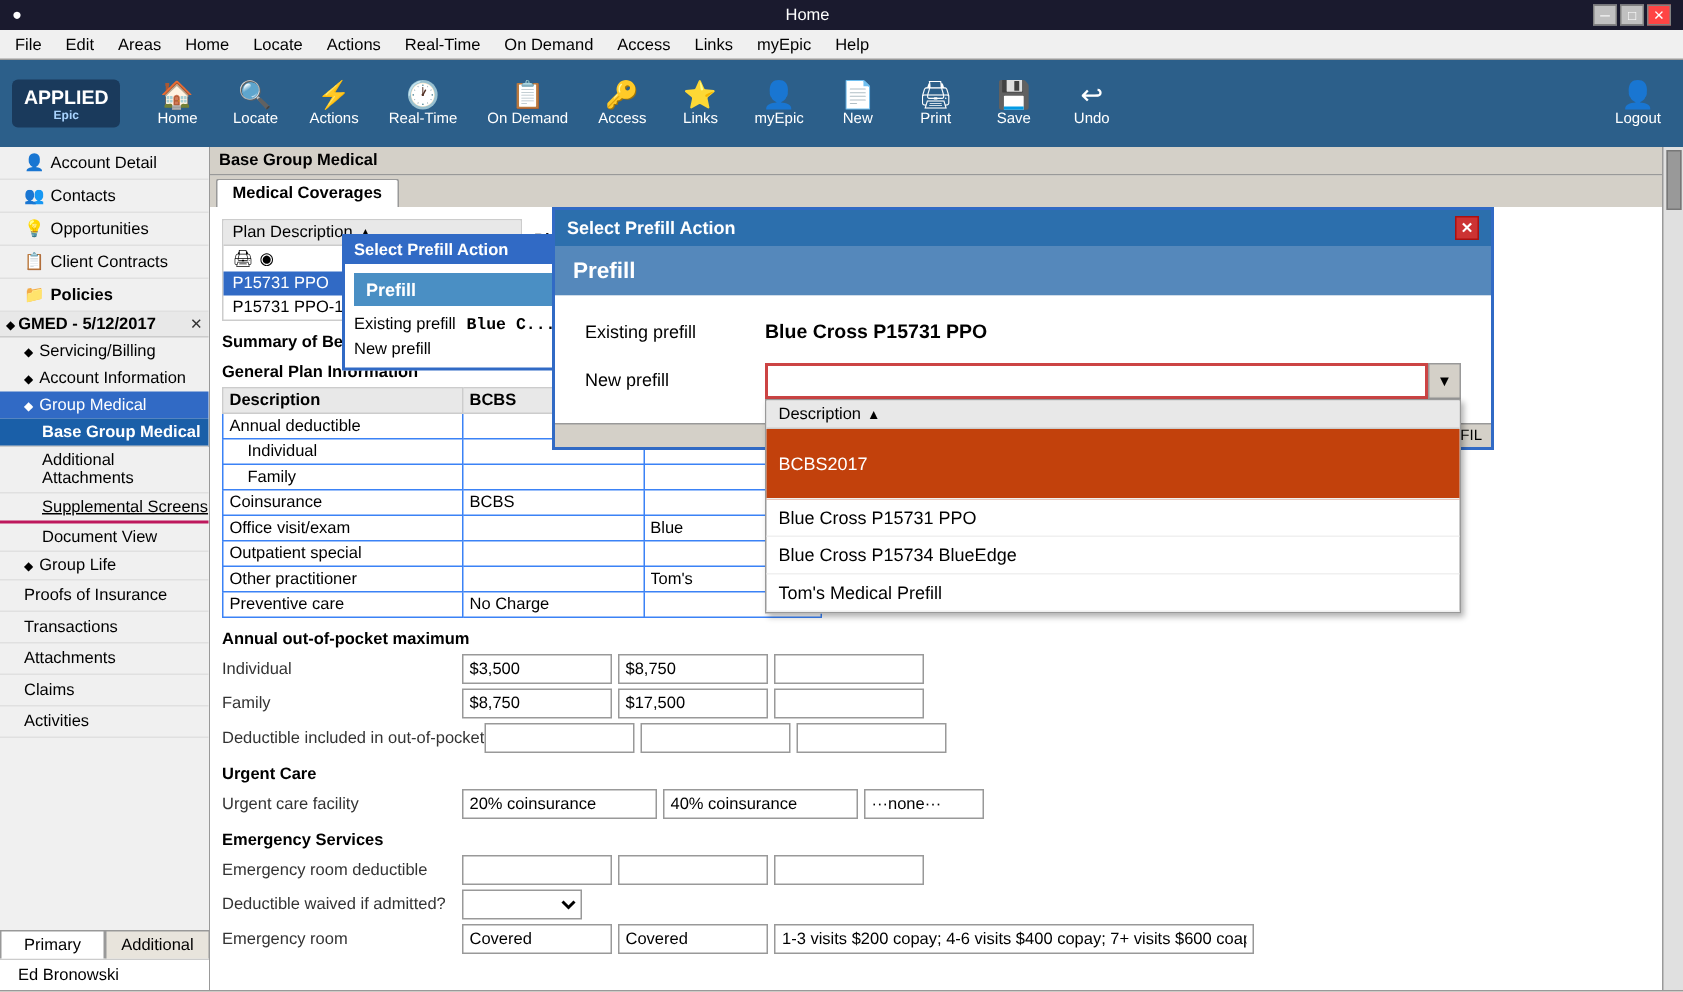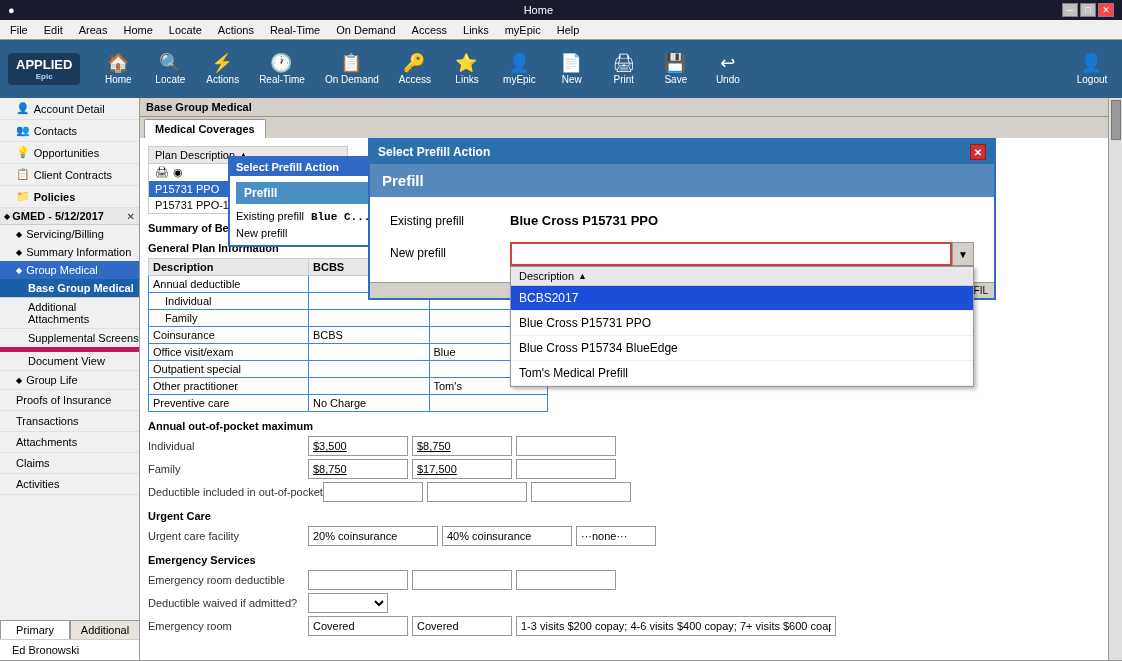"Summary Information" span { text: Summary -> Account }
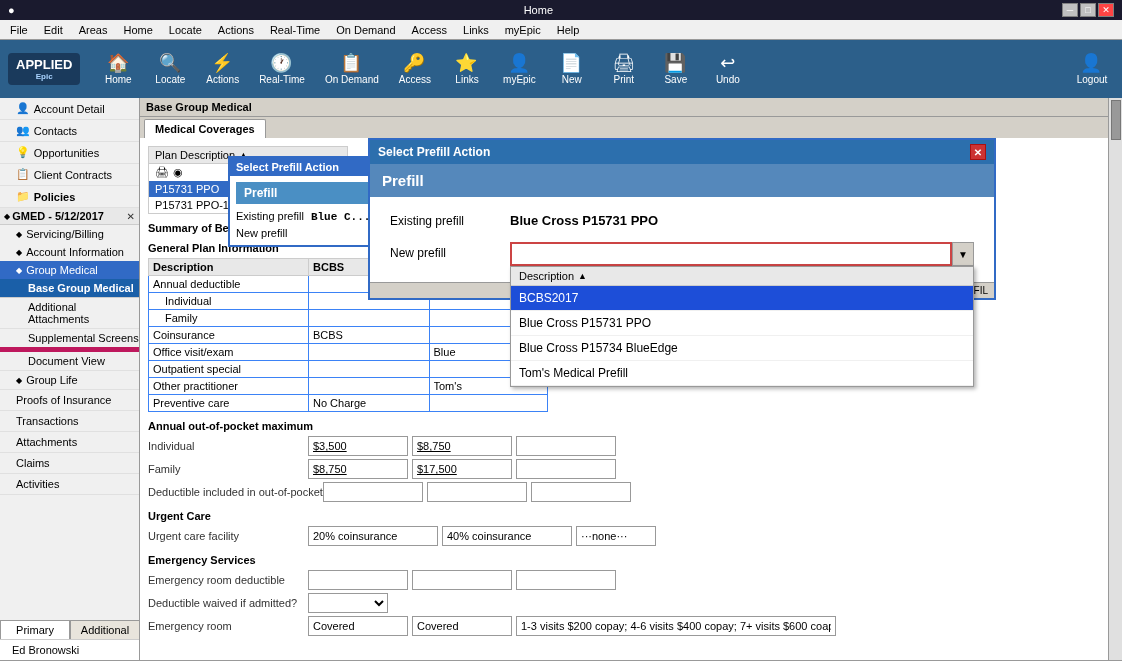"BCBS2017" div { background: #1d4ed8 -> #c2410c; padding: 5px 8px -> 16px 8px }
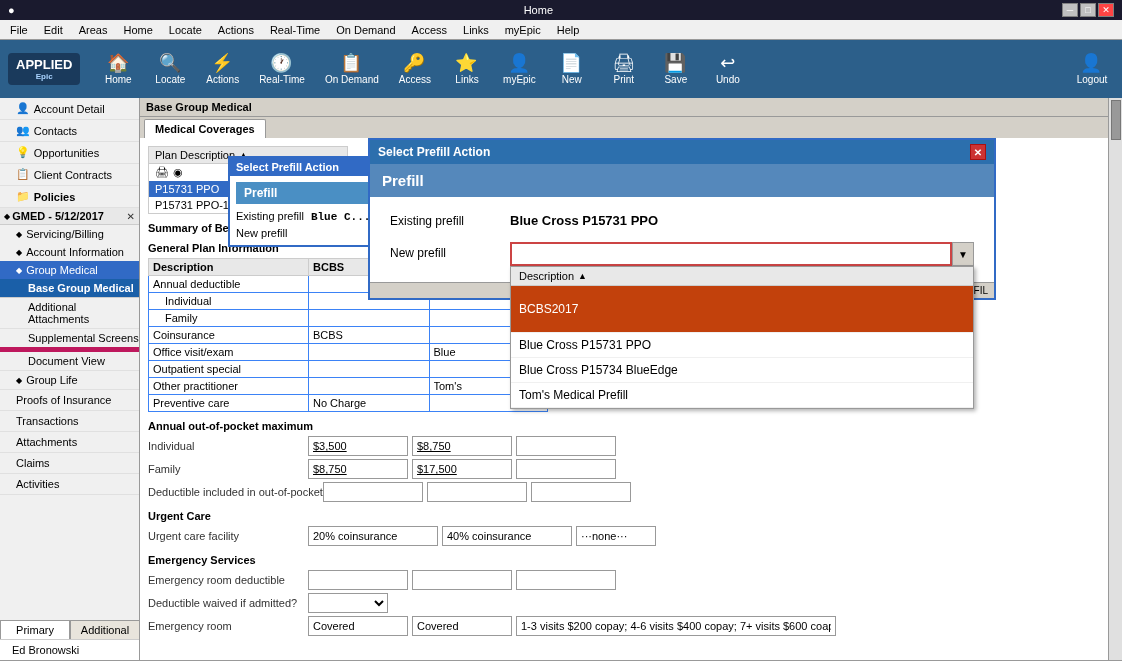"Supplemental Screens" div { border-bottom: 5px solid #be185d -> 2px solid #be185d; text-decoration: none -> underline }
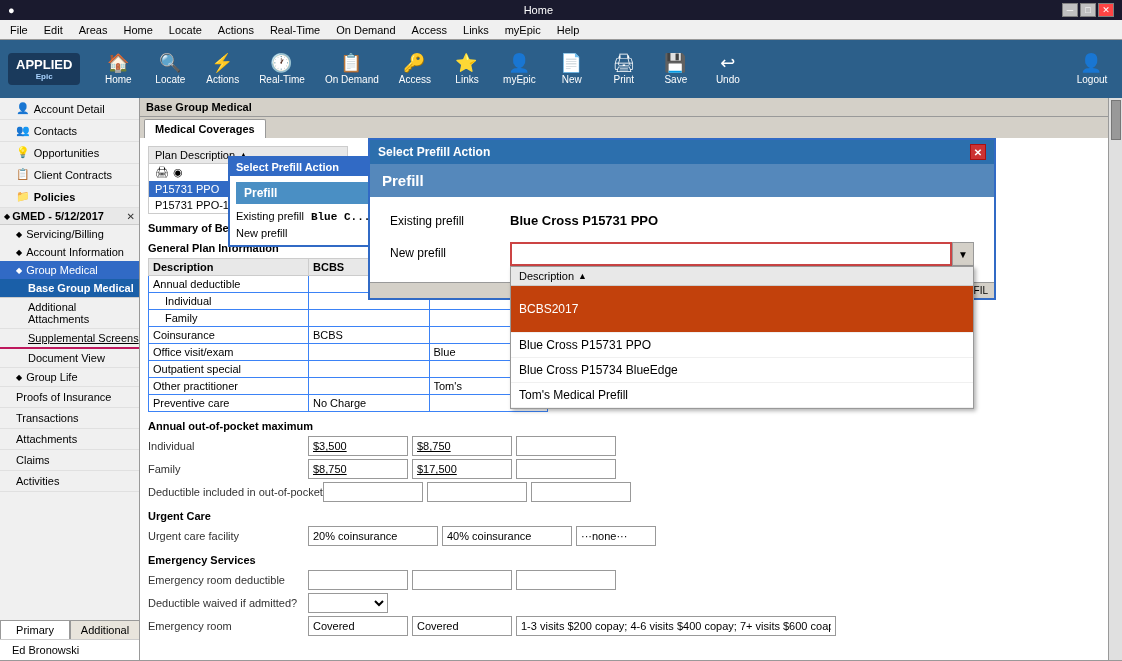"$3,500" .form-input-sm { text-decoration: underline -> none }
